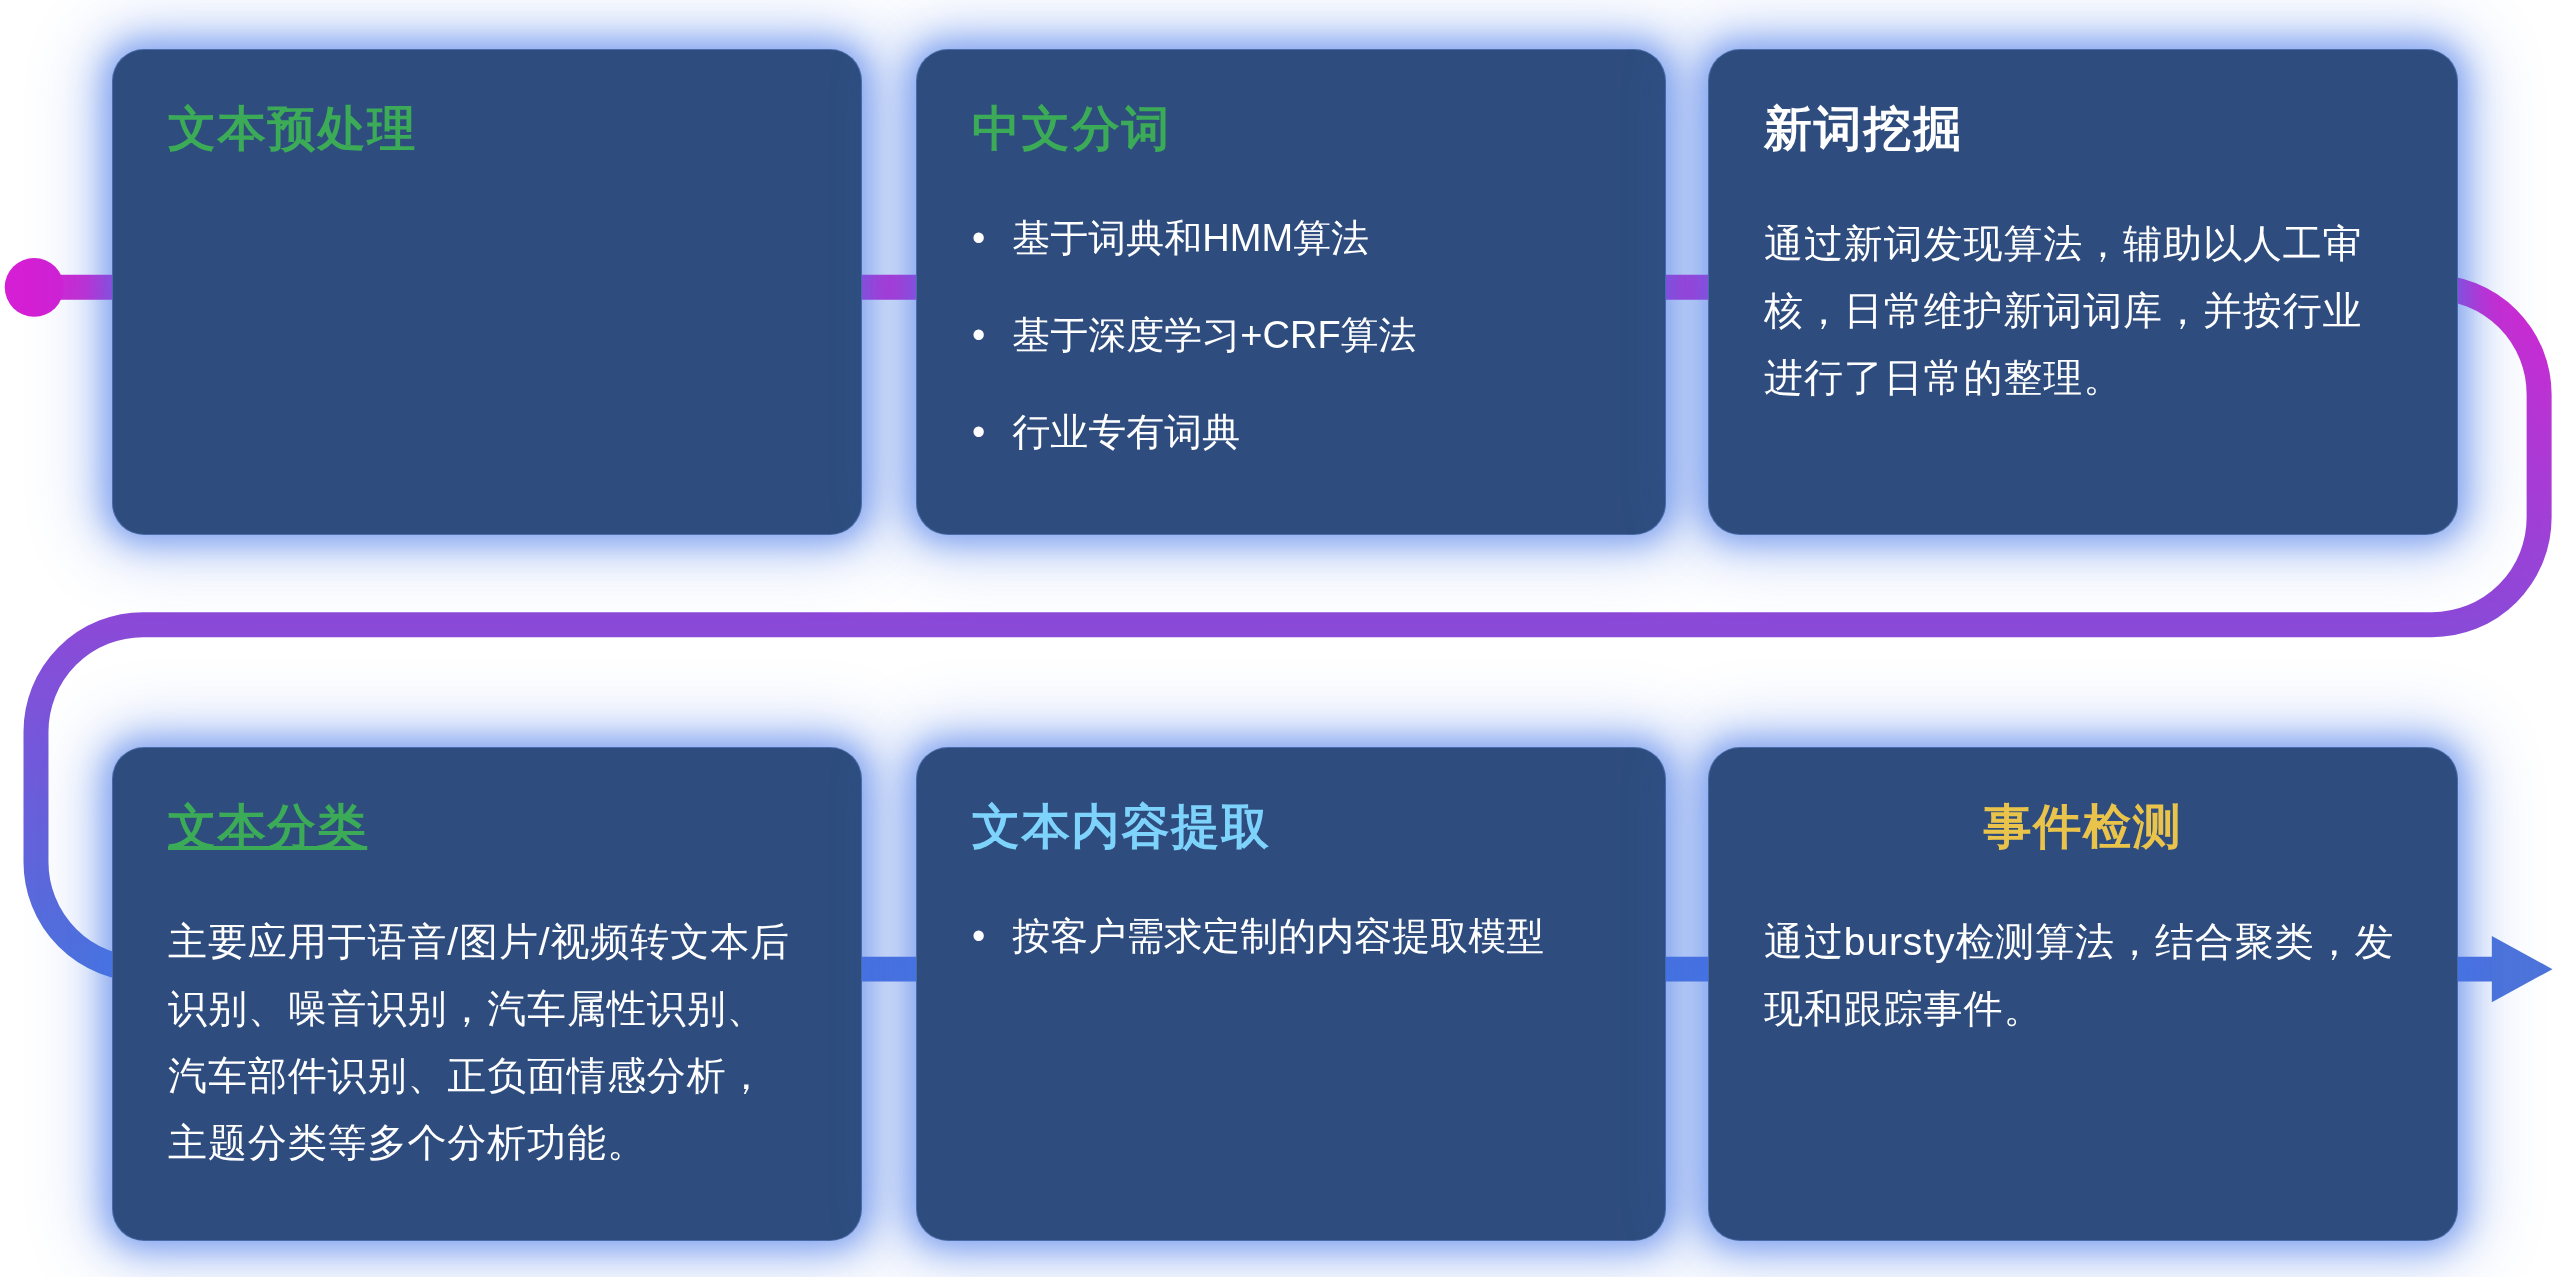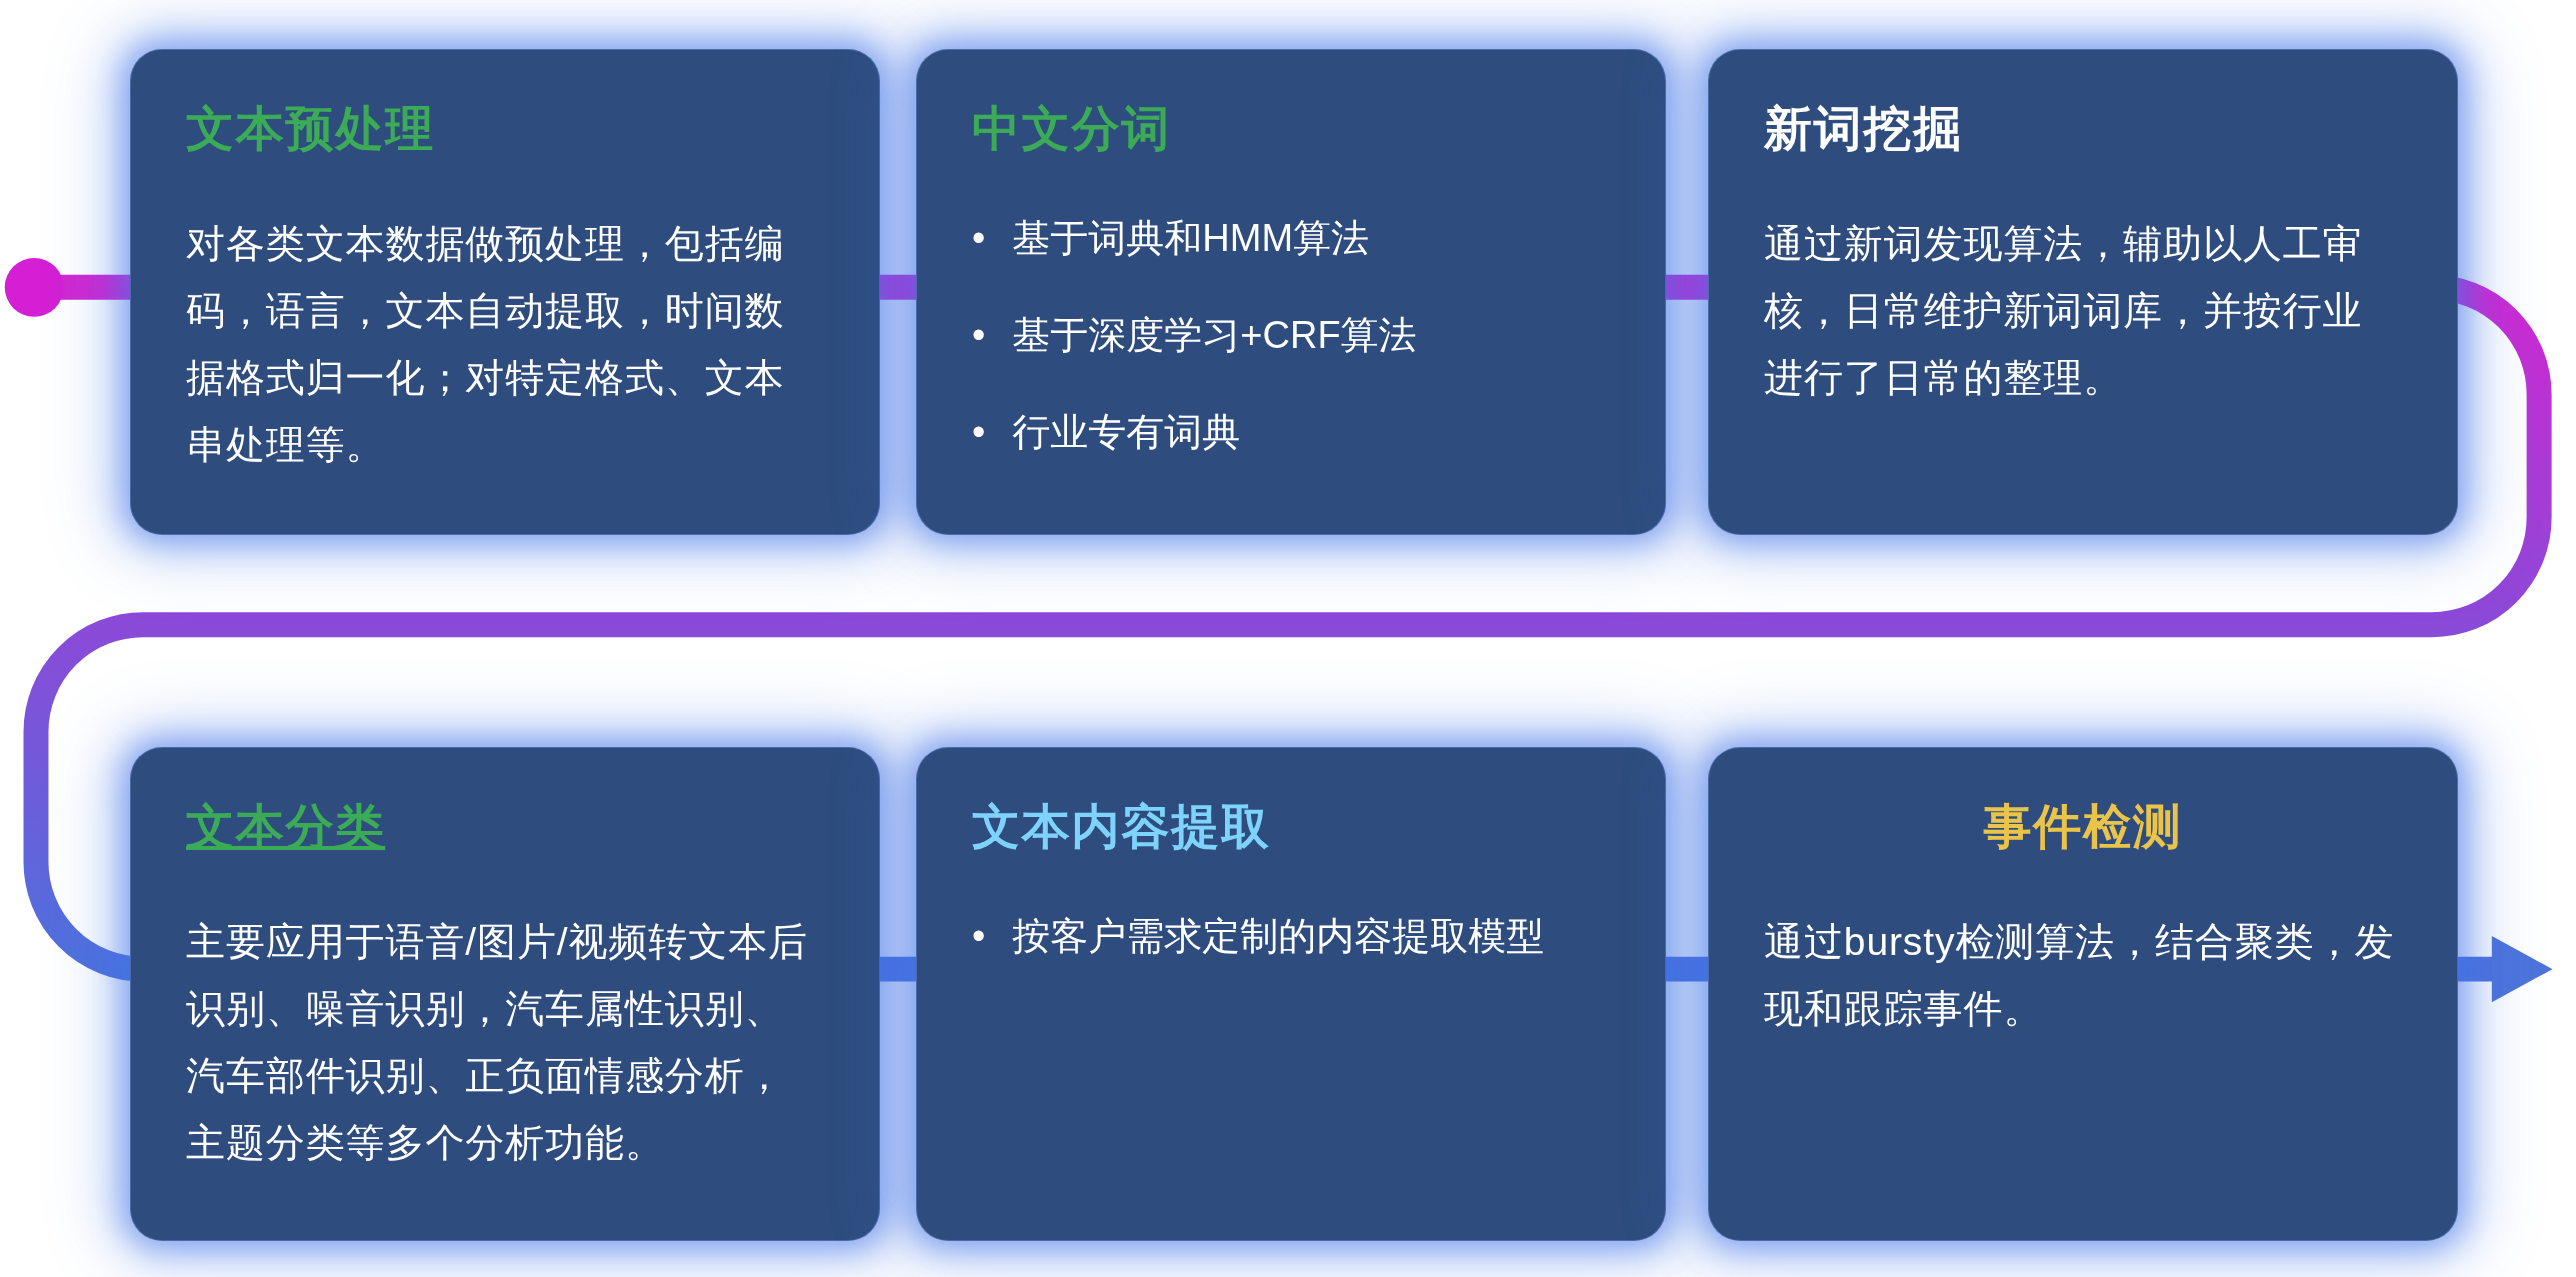"文本预处理" .col1 { left: 130px -> 112px }
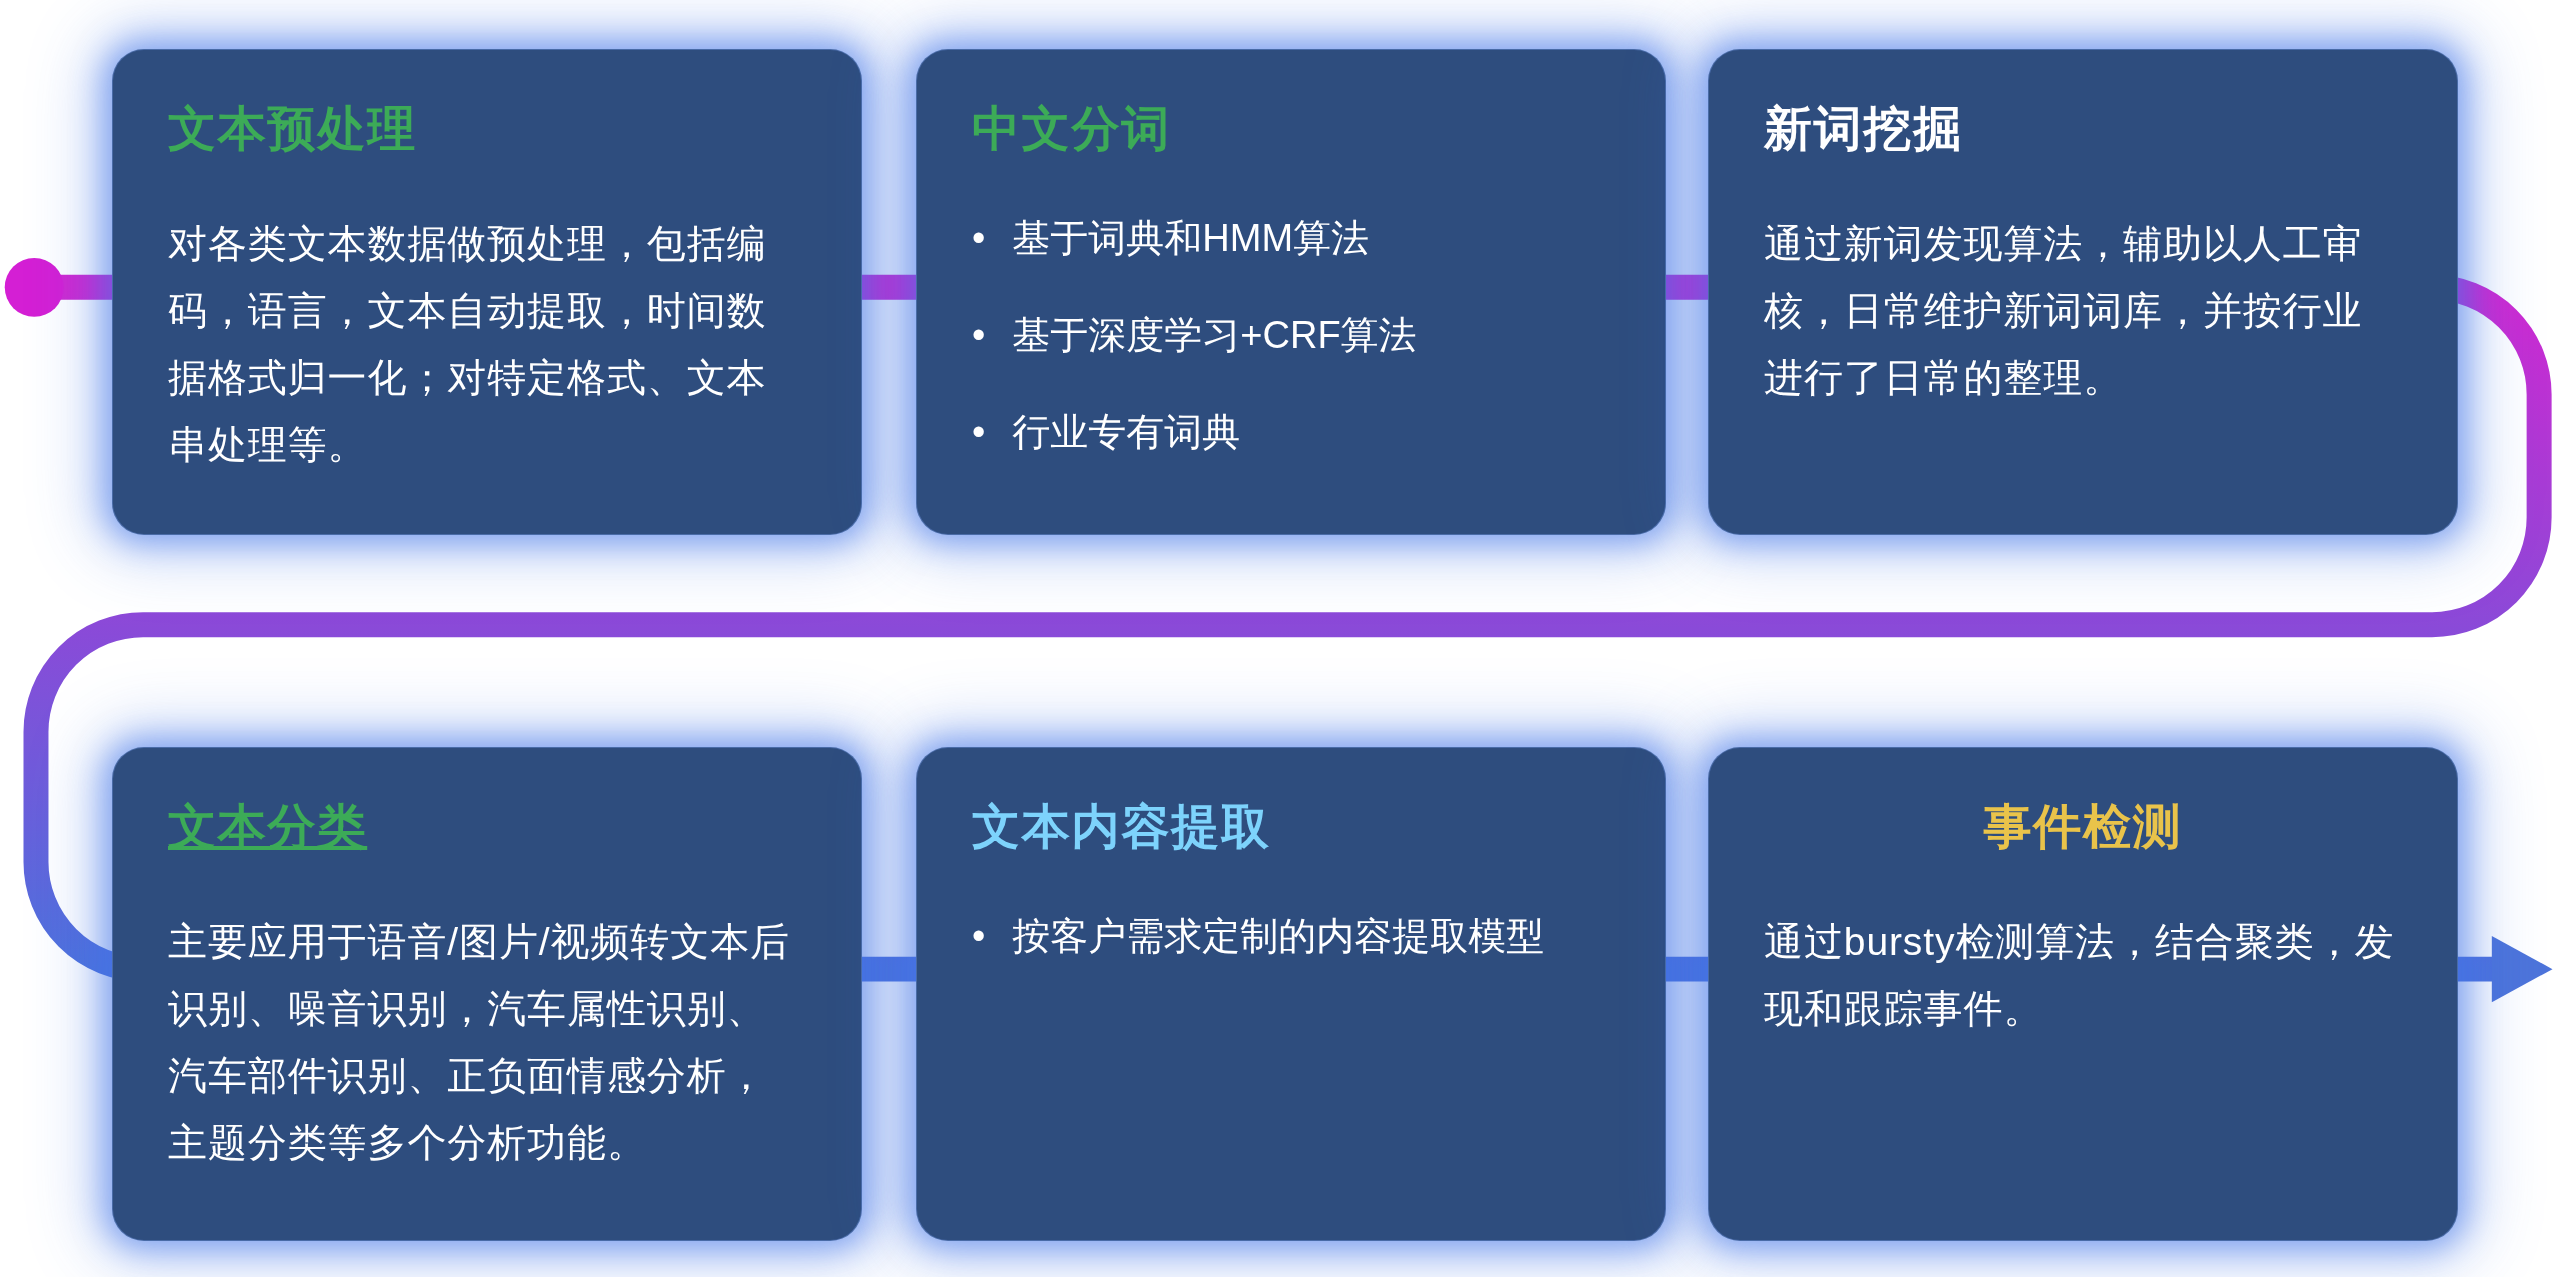"对各类文本数据做预处理，包括编码，语言，文本自动提取，时间数据格式归一化；对特定" p.card-body { html: <p>对各类文本数据做预处理，包括编码，语言，文本自动提取，时间数据格式归一化；对特定格式、文本串处理等。</p> -> none }
